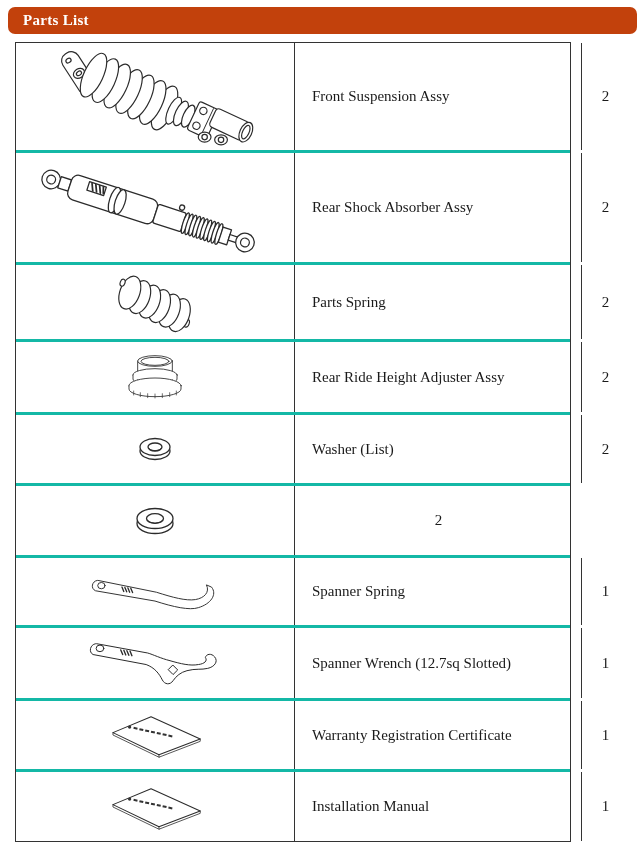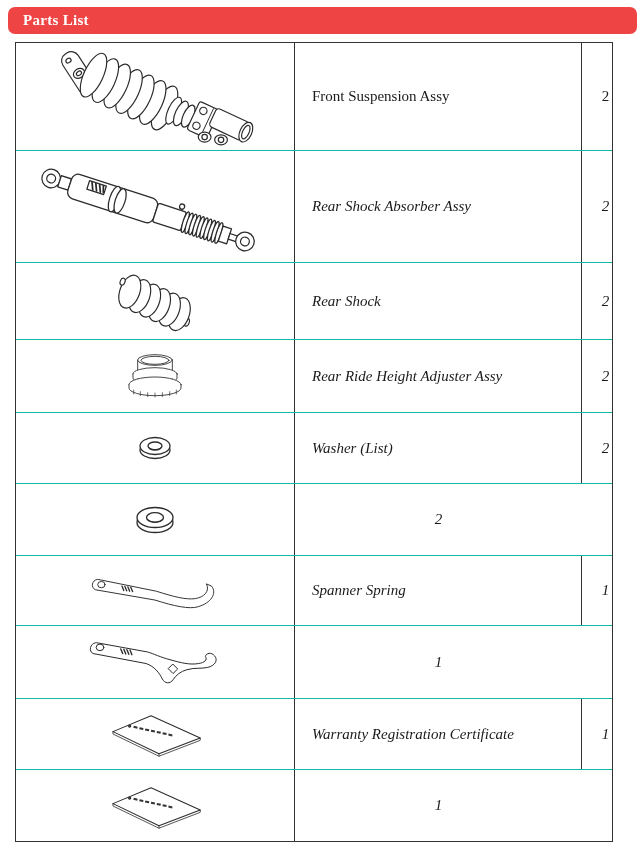"Parts List" .header-bar { background: #ef4444 -> #c2410c }
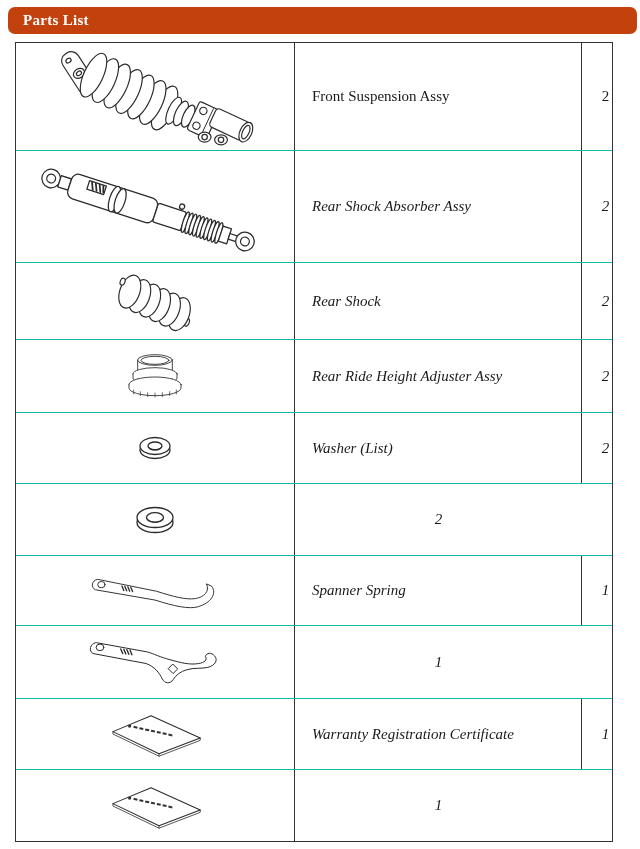"Front Suspension Assy" .parts-table { width: 598px -> 556px }
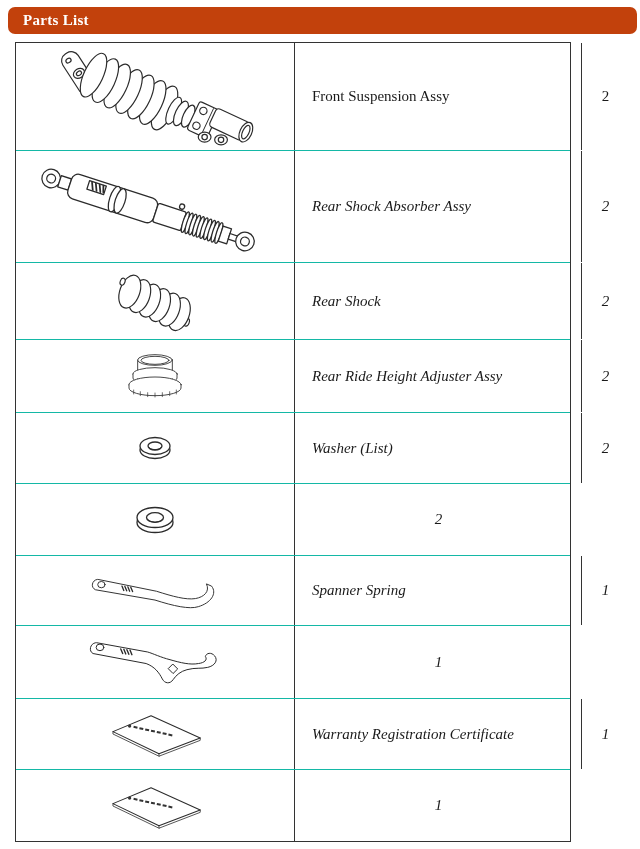"Rear Shock Absorber Assy" .prow + .prow { border-top: 1px solid #14b8a6 -> 3px solid #14b8a6; font-style: italic -> none }
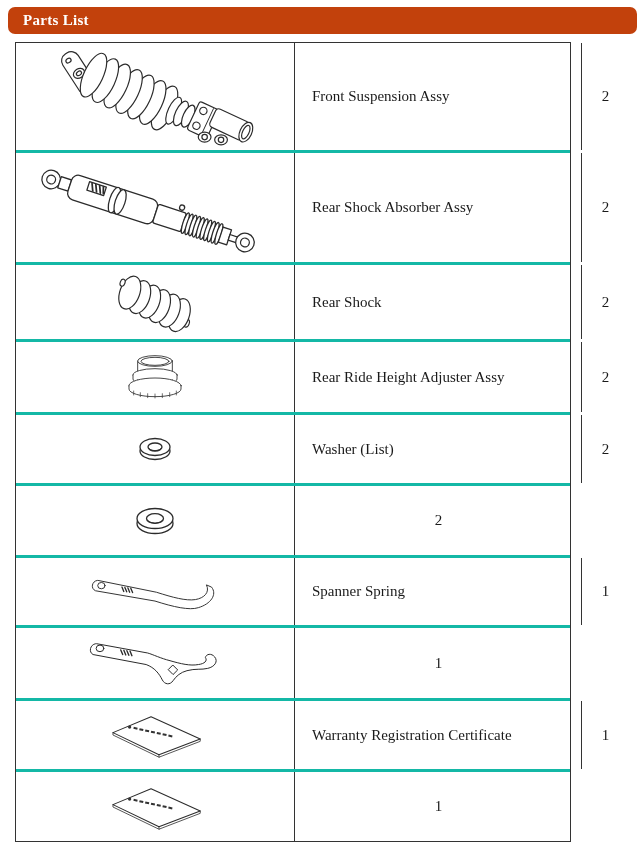"Rear Shock" div.cell { text: Rear Shock -> Parts Spring }
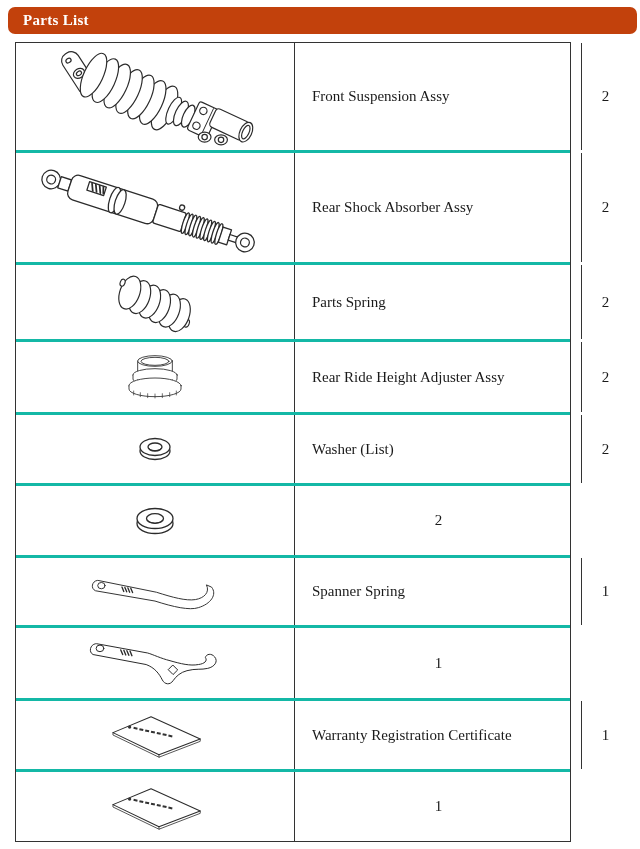"Spanner Wrench (12.7sq Slotted)" div.cell { html: none -> <div>Spanner Wrench (12.7sq Slotted)</div> }
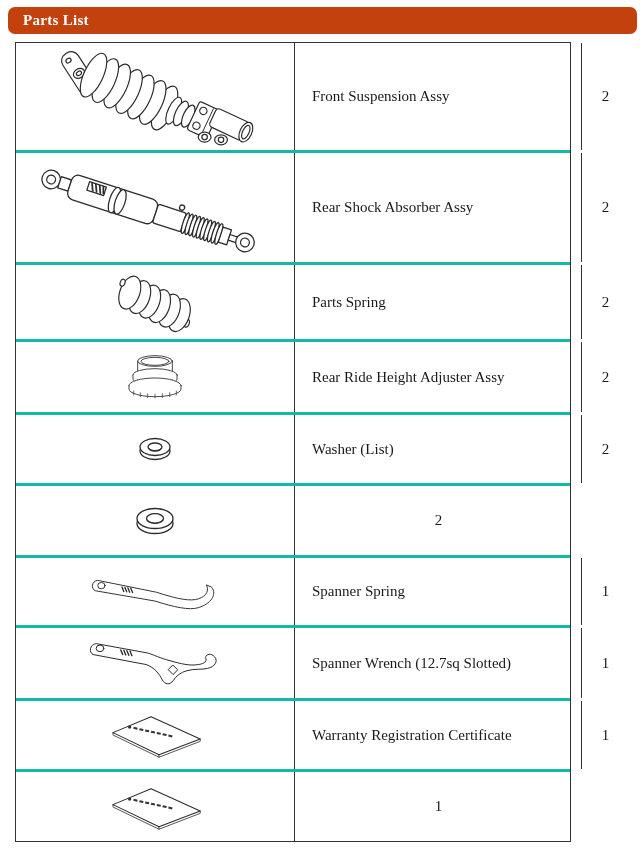"Installation Manual" div.cell { html: none -> <div>Installation Manual</div> }
